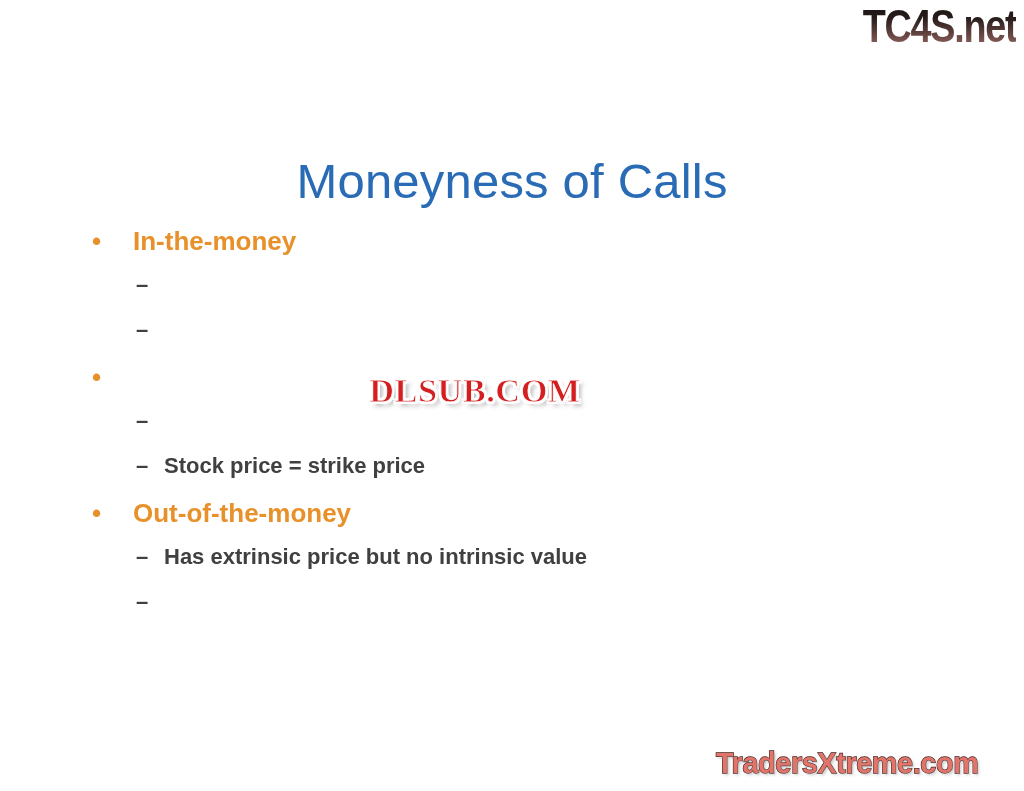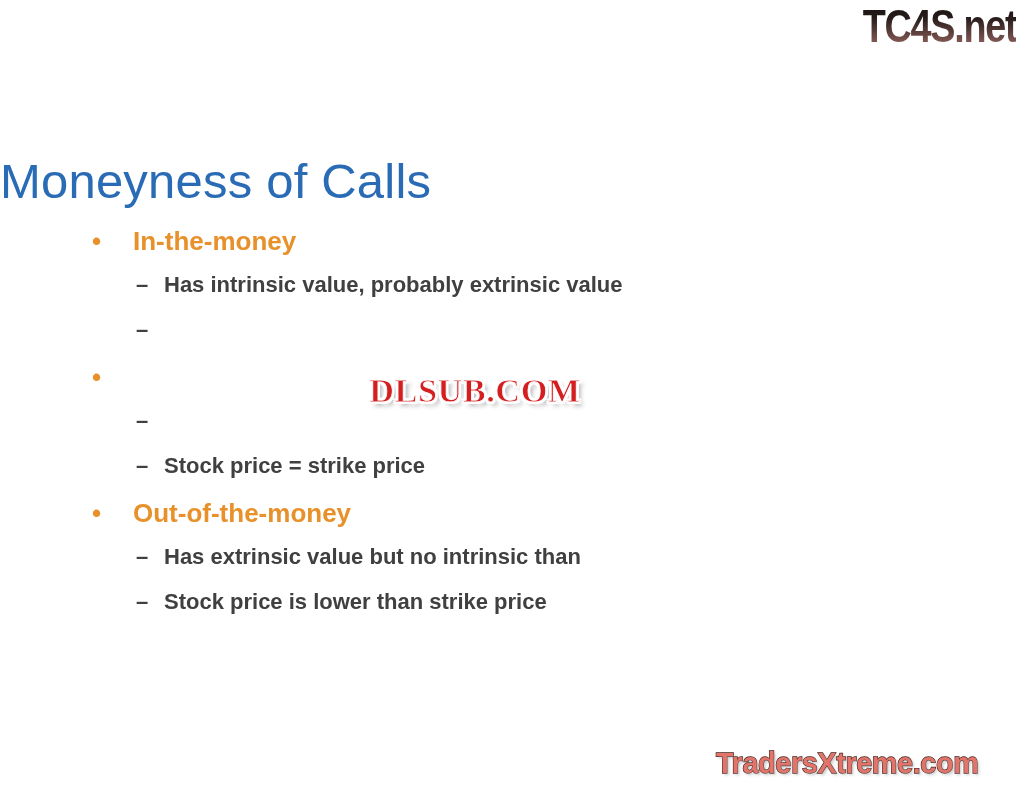"Moneyness of Calls" .slide-title { text-align: none -> center }
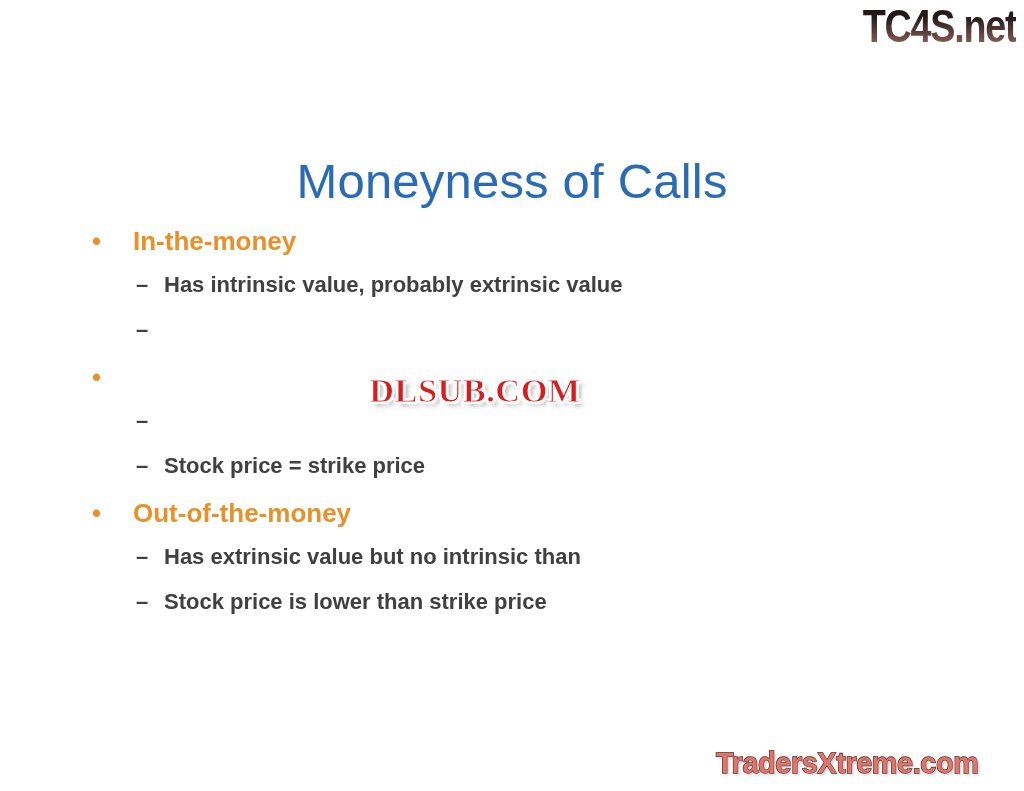"Has intrinsic value, probably extrinsic" span { html: <span>Has intrinsic value, probably extrinsic value</span> -> none }
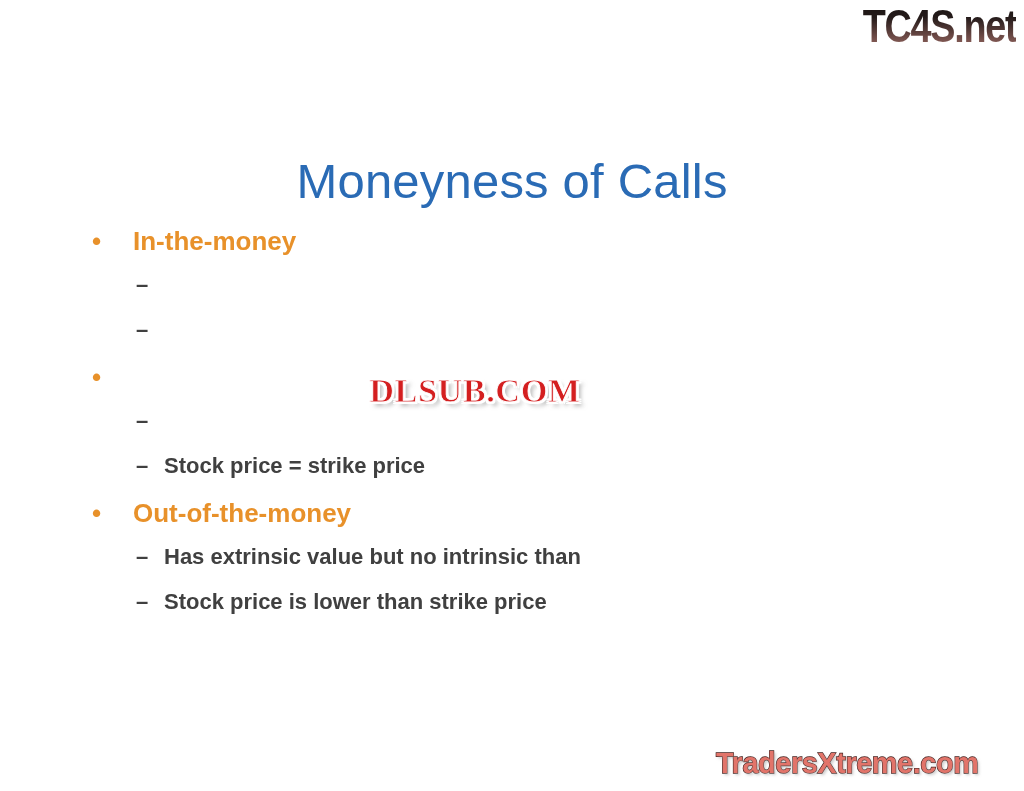"Has extrinsic value but no" span { text: value but no intrinsic than -> price but no intrinsic value }
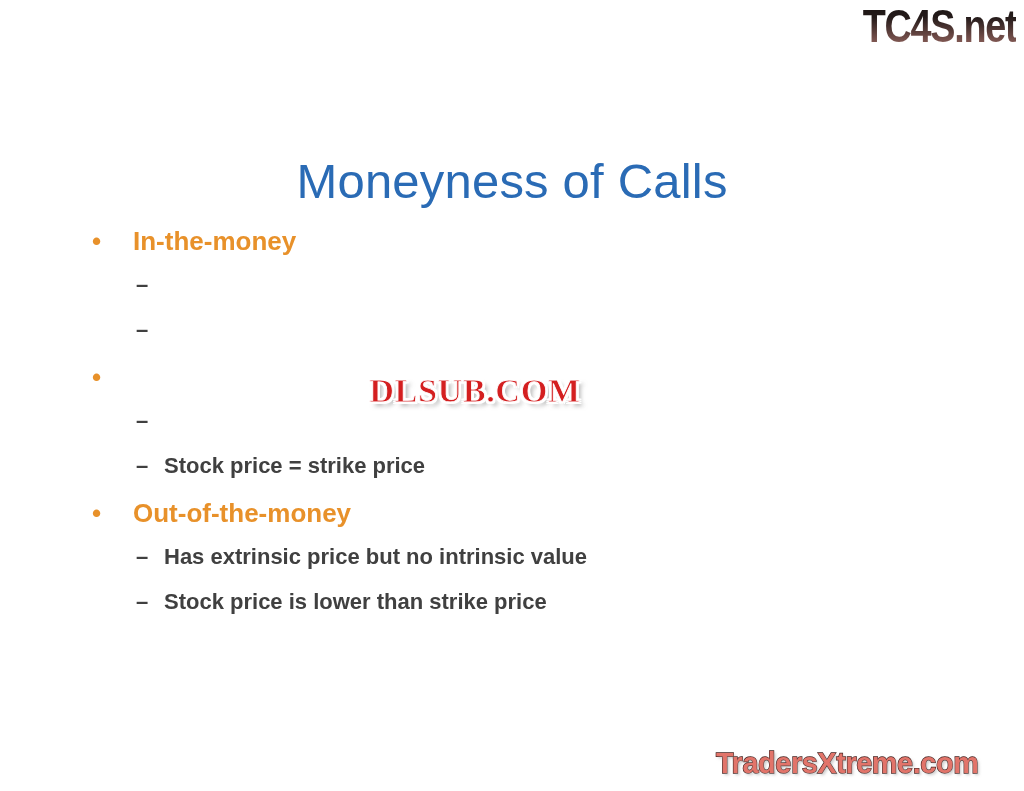"Stock price is lower than" span { html: <span>Stock price is lower than strike price</span> -> none }
